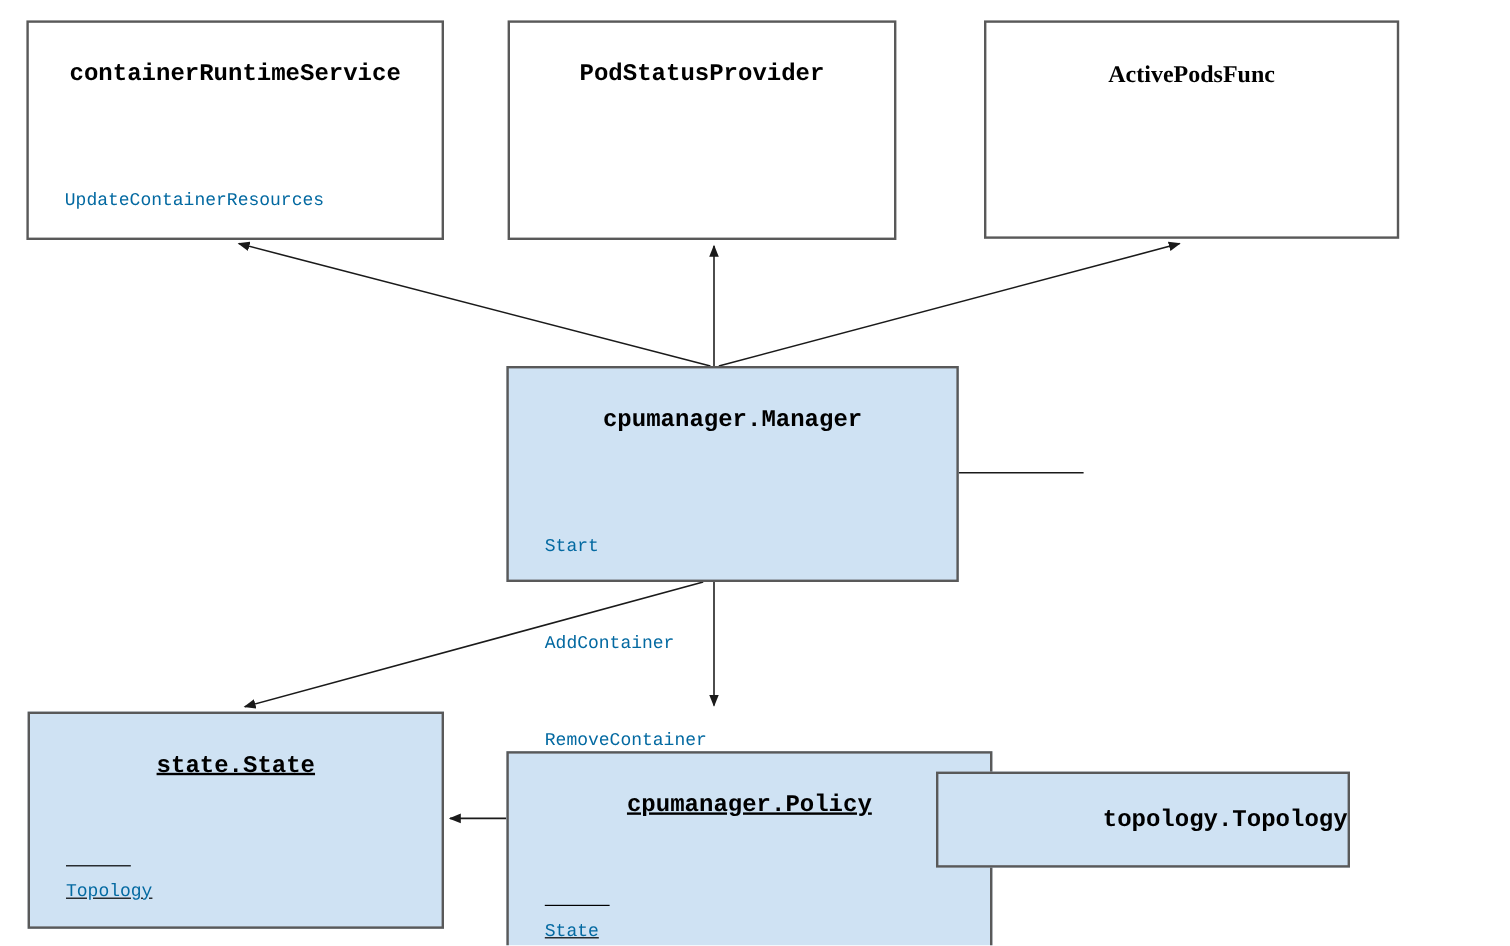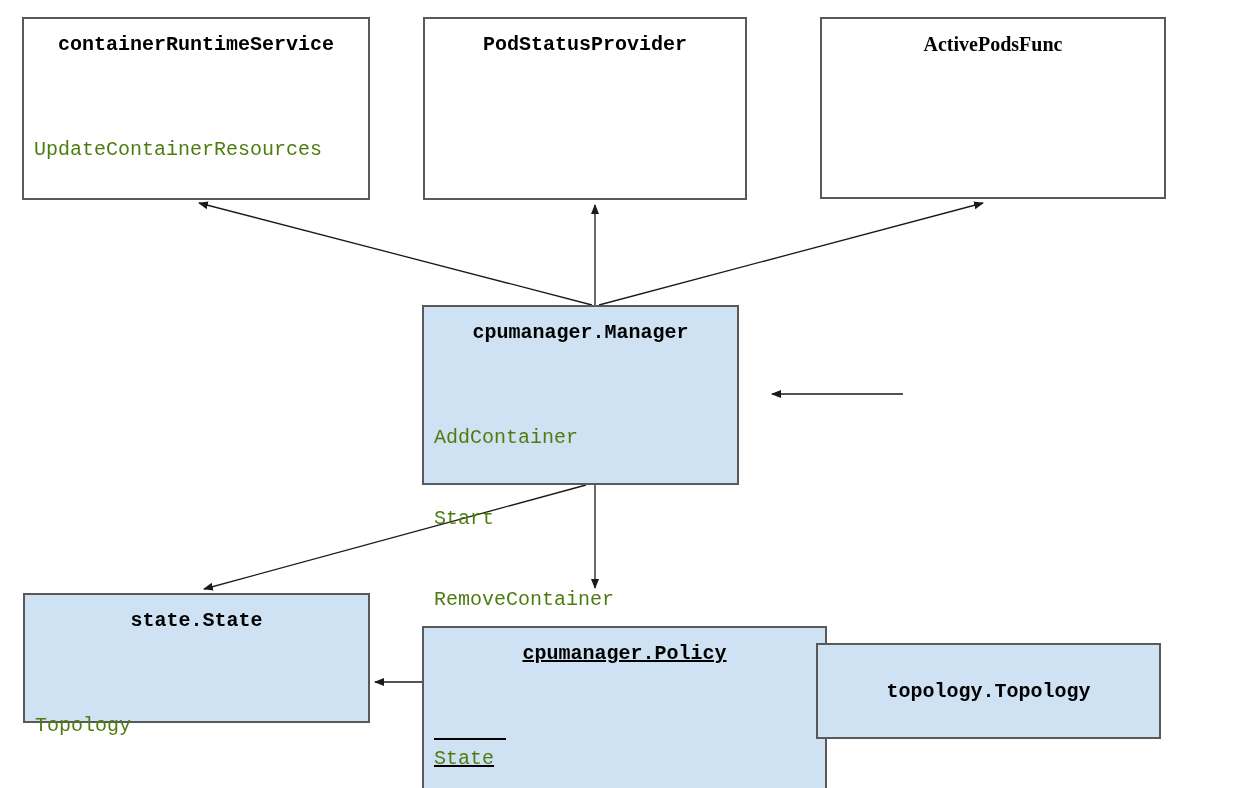"containerRuntimeService" .box-title { margin-top: 14px -> 32px }
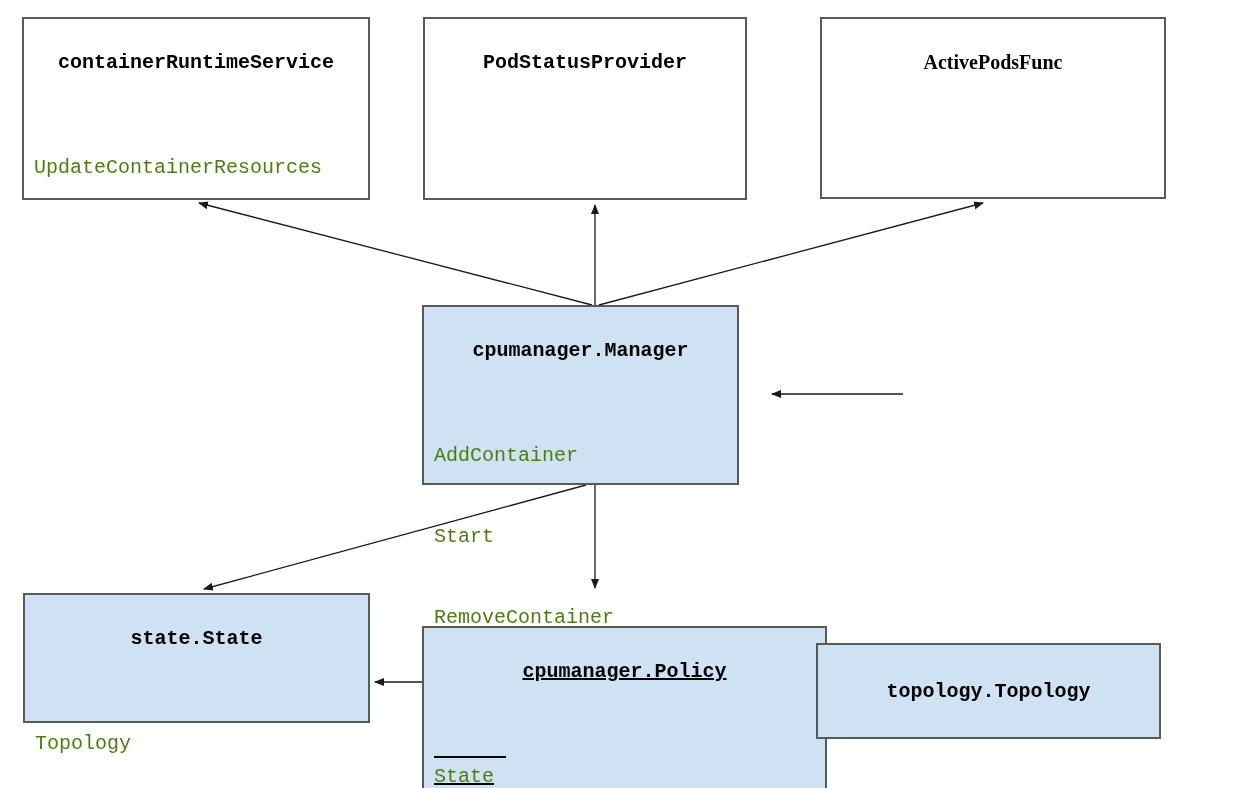"UpdateContainerResources" .methods { color: #4d7c0f -> #0369a1; font-size: 20px -> 15px; padding-left: 10px -> 30px }
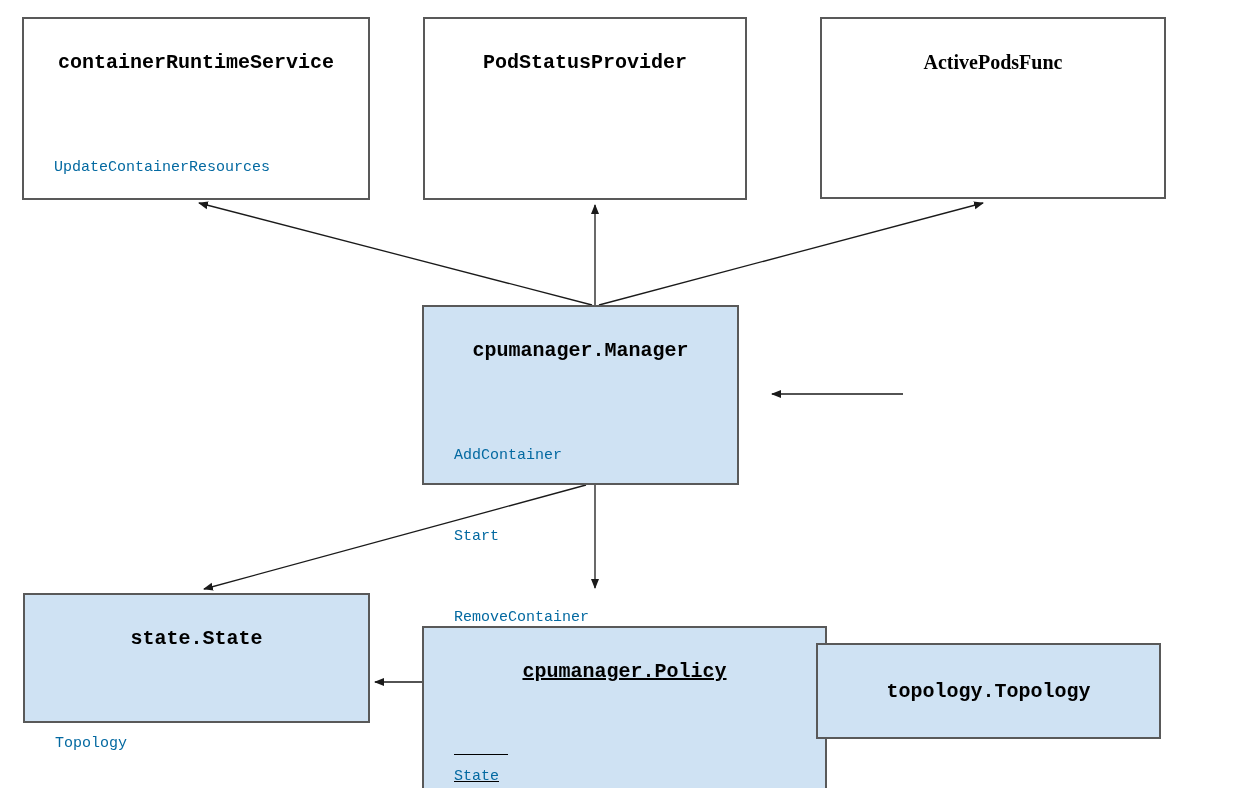"cpumanager.Manager" div.box { width: 317px -> 377px }
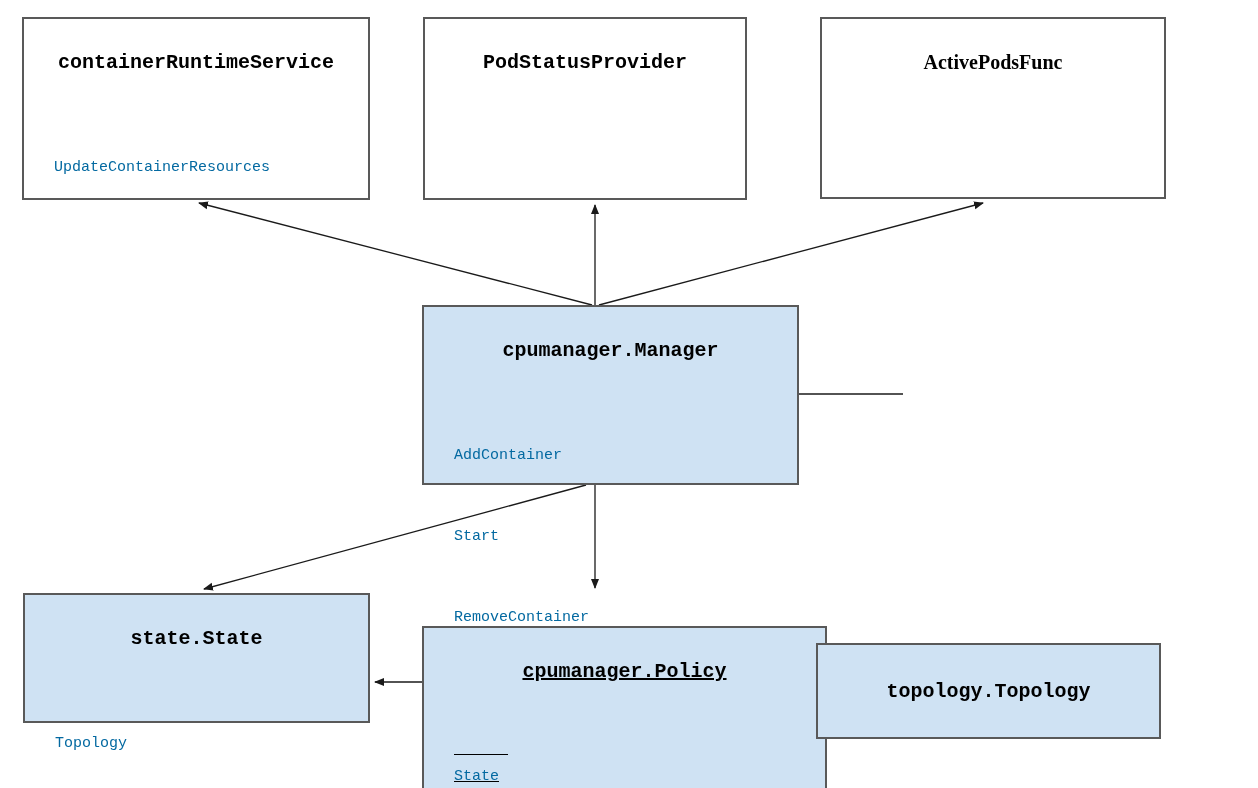"AddContainer" div { order: before "Start" -> after "Start" }
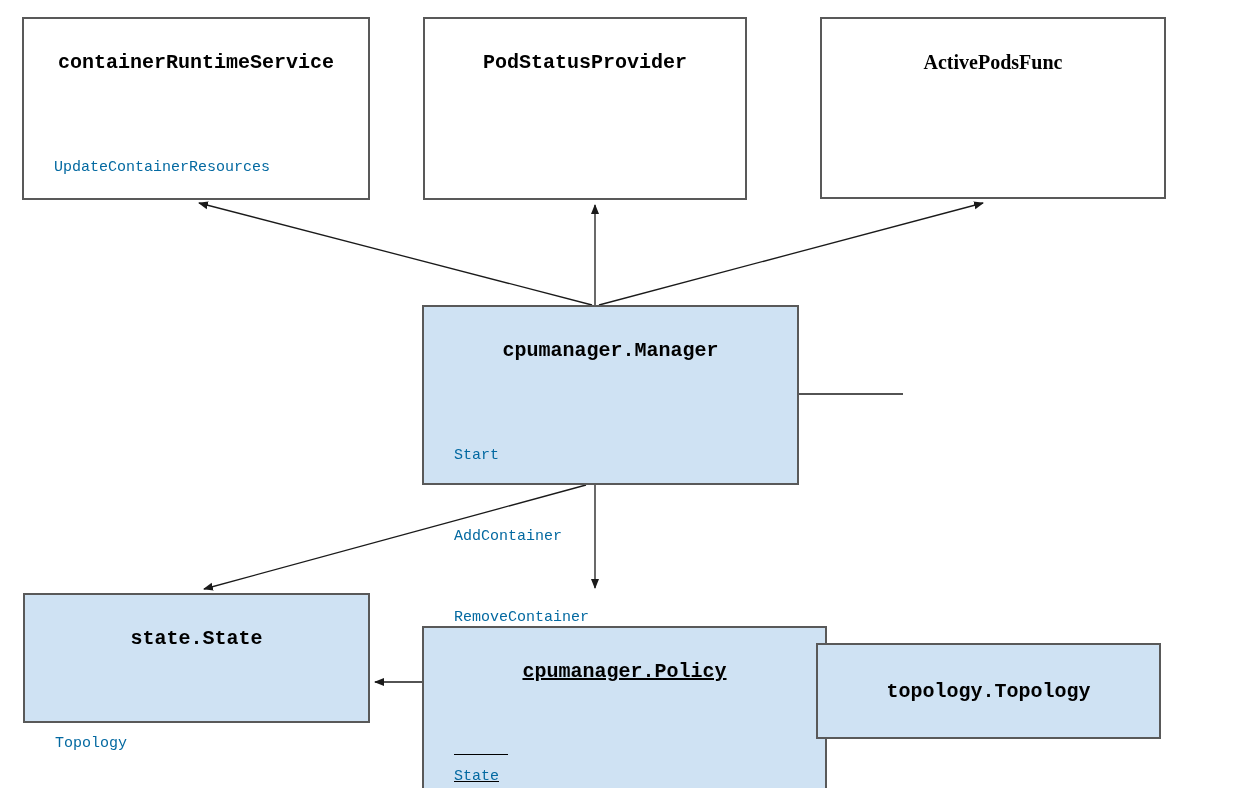"state.State" div.box { height: 130px -> 181px; text-decoration: none -> underline }
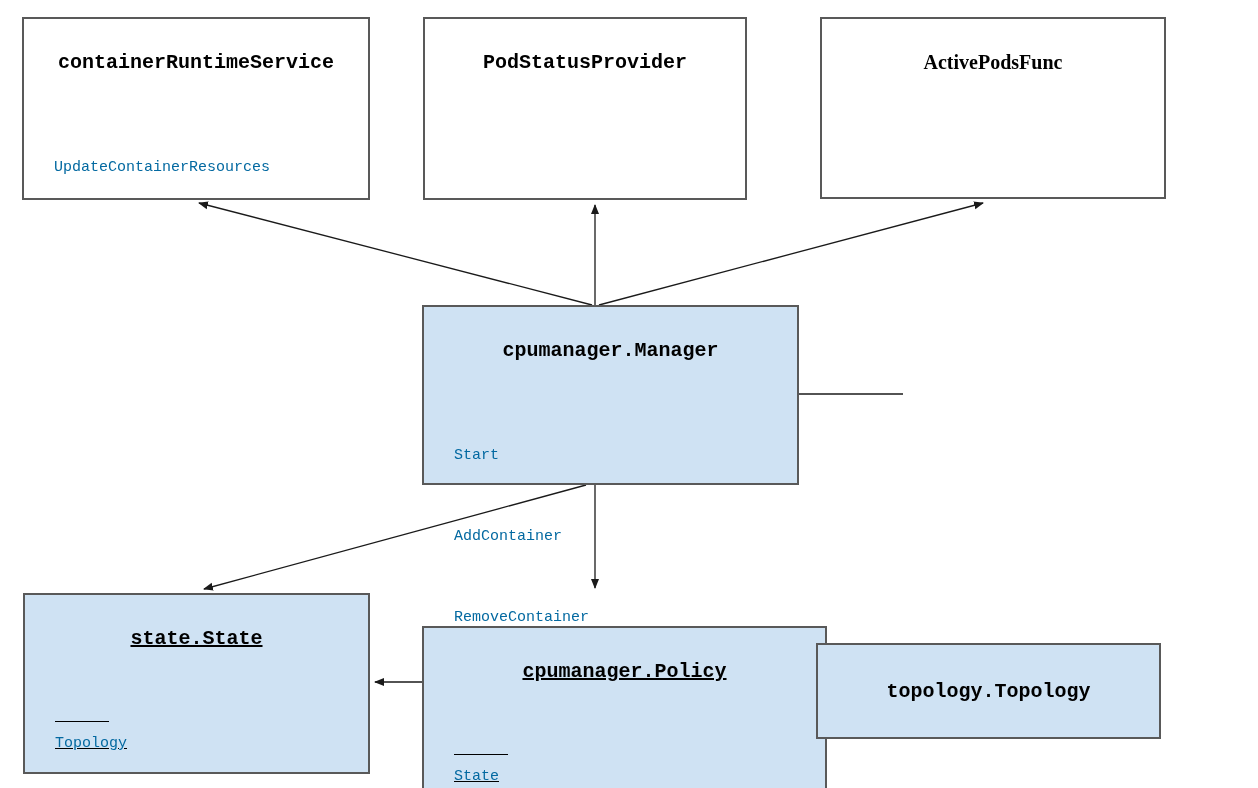"topology.Topology" div.box { height: 96px -> 80px; justify-content: none -> flex-end; left: 816px -> 780px }
